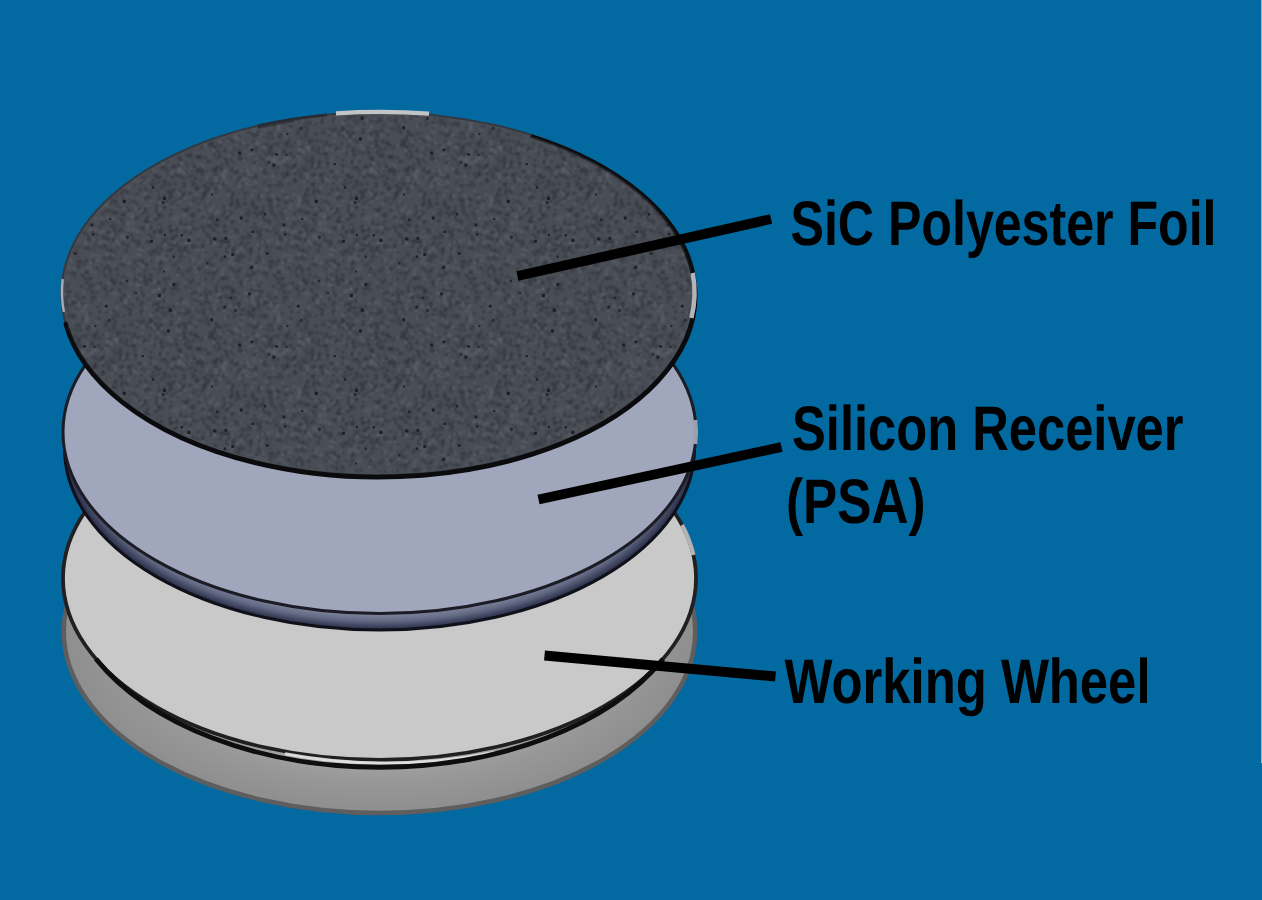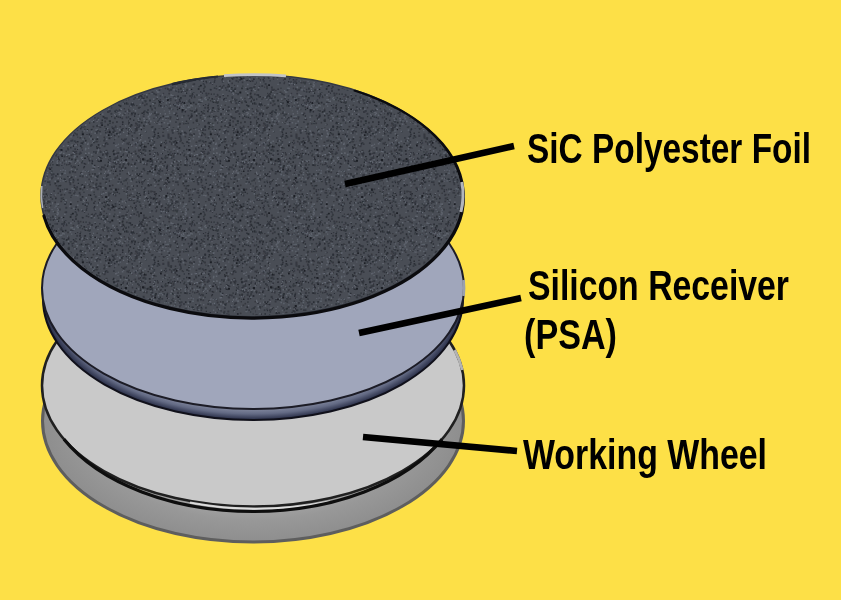"SiC Polyester Foil" #stage { background: #fde047 -> #0369a1 }
